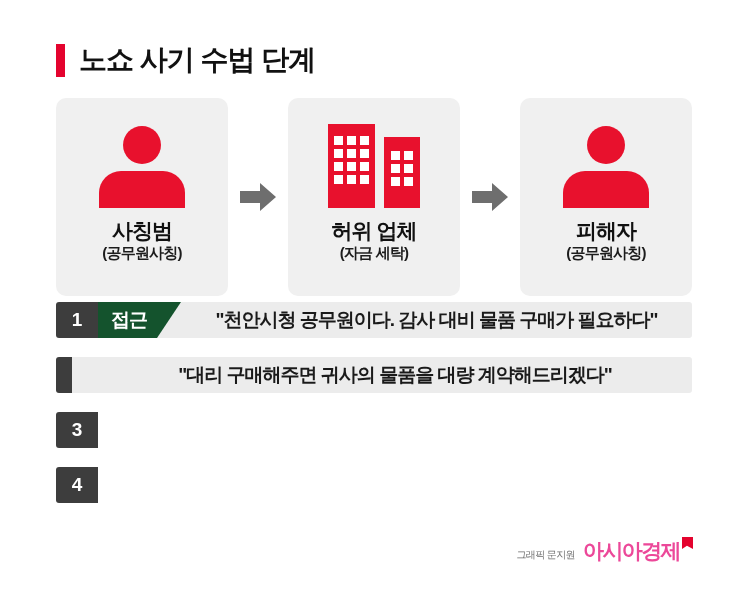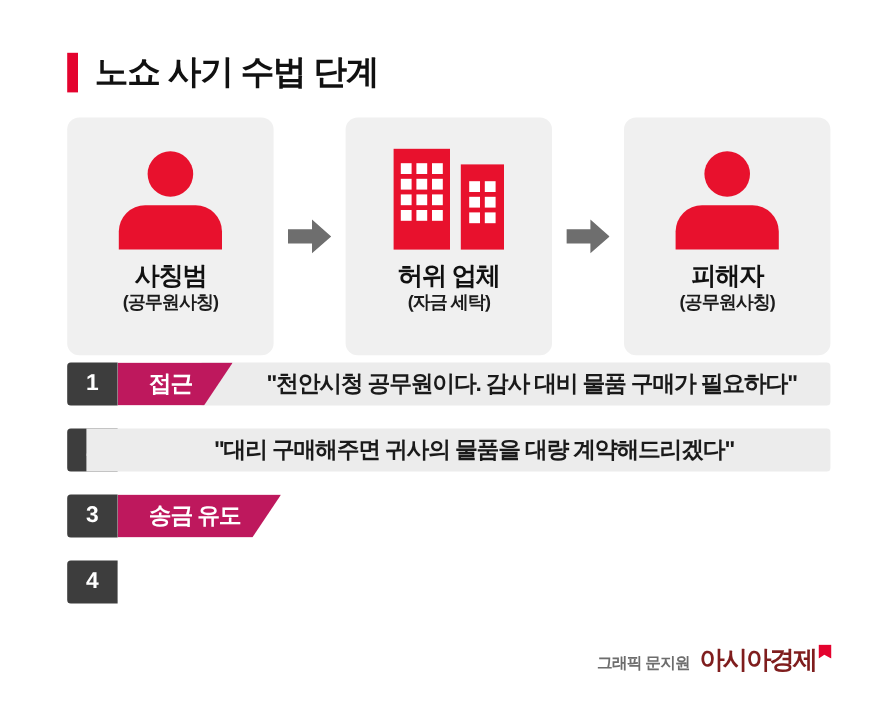"접근" .step-tag { background: #be185d -> #14532d; padding-left: 26px -> 13px }
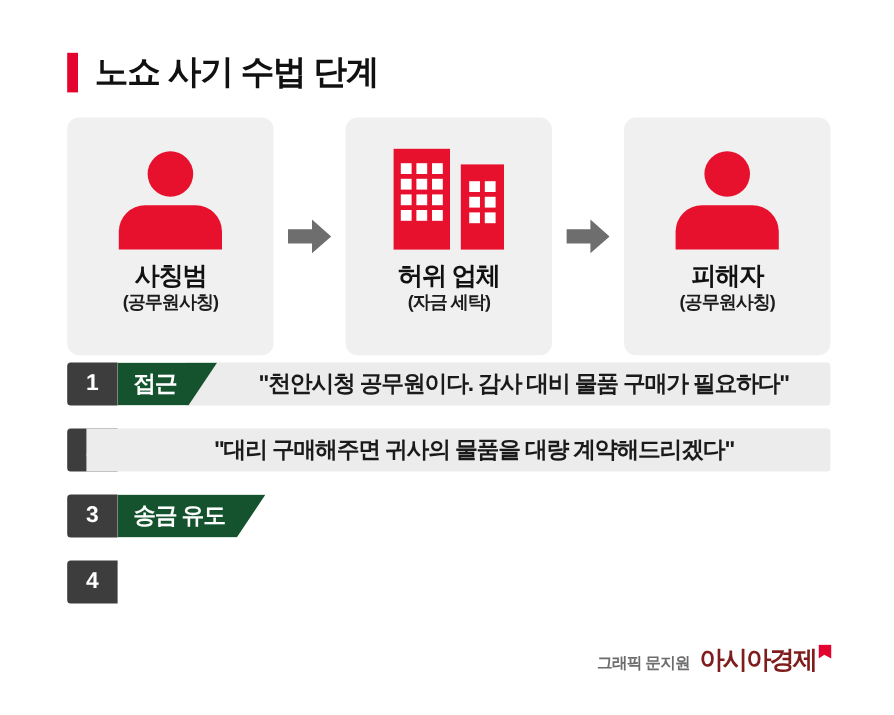"송금 유도" div.step-tag { html: <div>송금 유도</div> -> none }
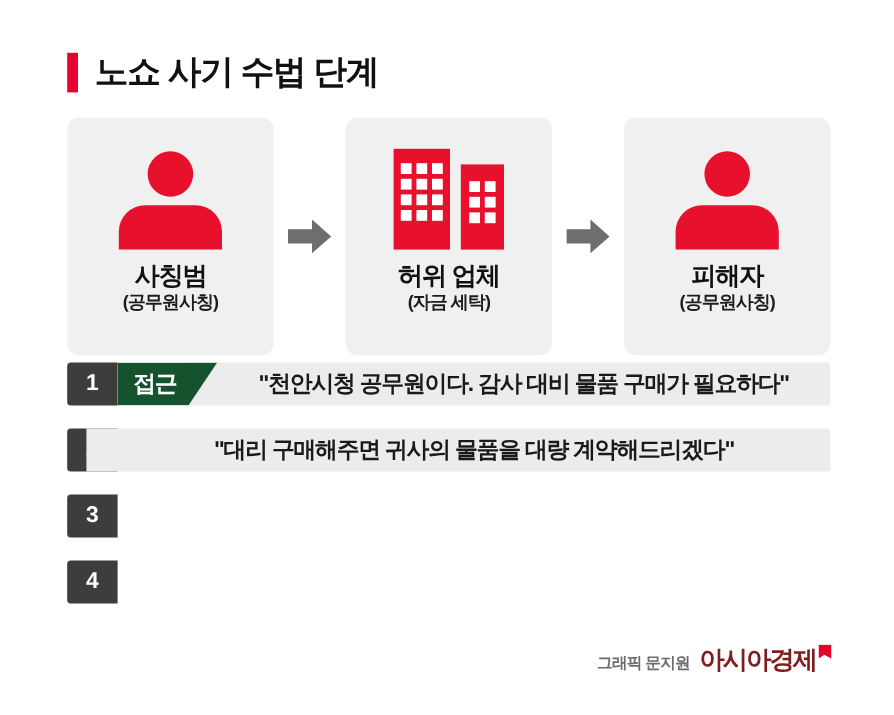"그래픽 문지원" .credit { font-size: 13px -> 10px; font-weight: 700 -> 400 }
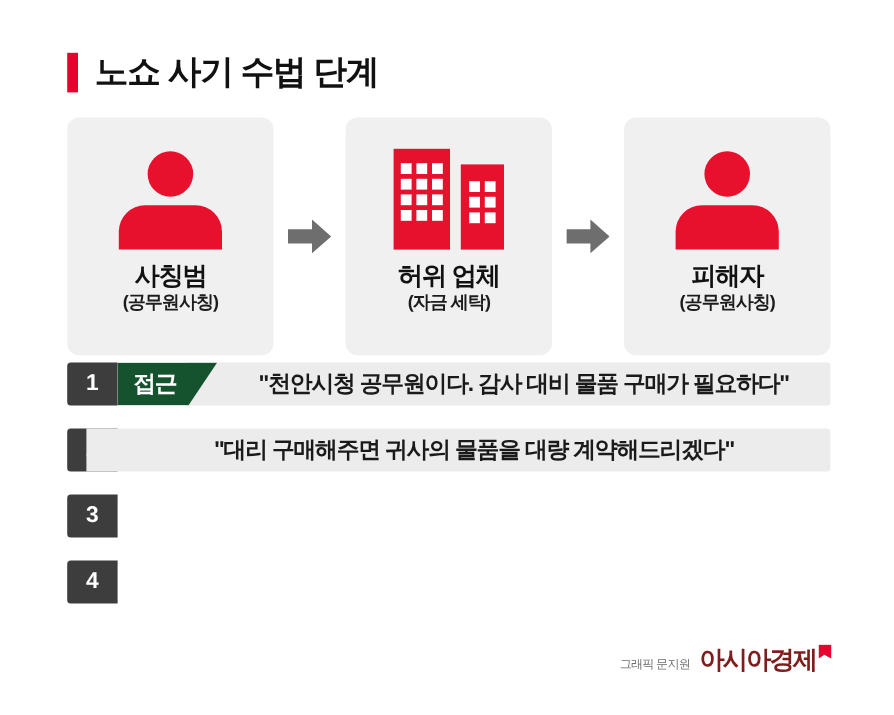"아시아경제" .brand { color: #7f1d1d -> #ec4899 }
